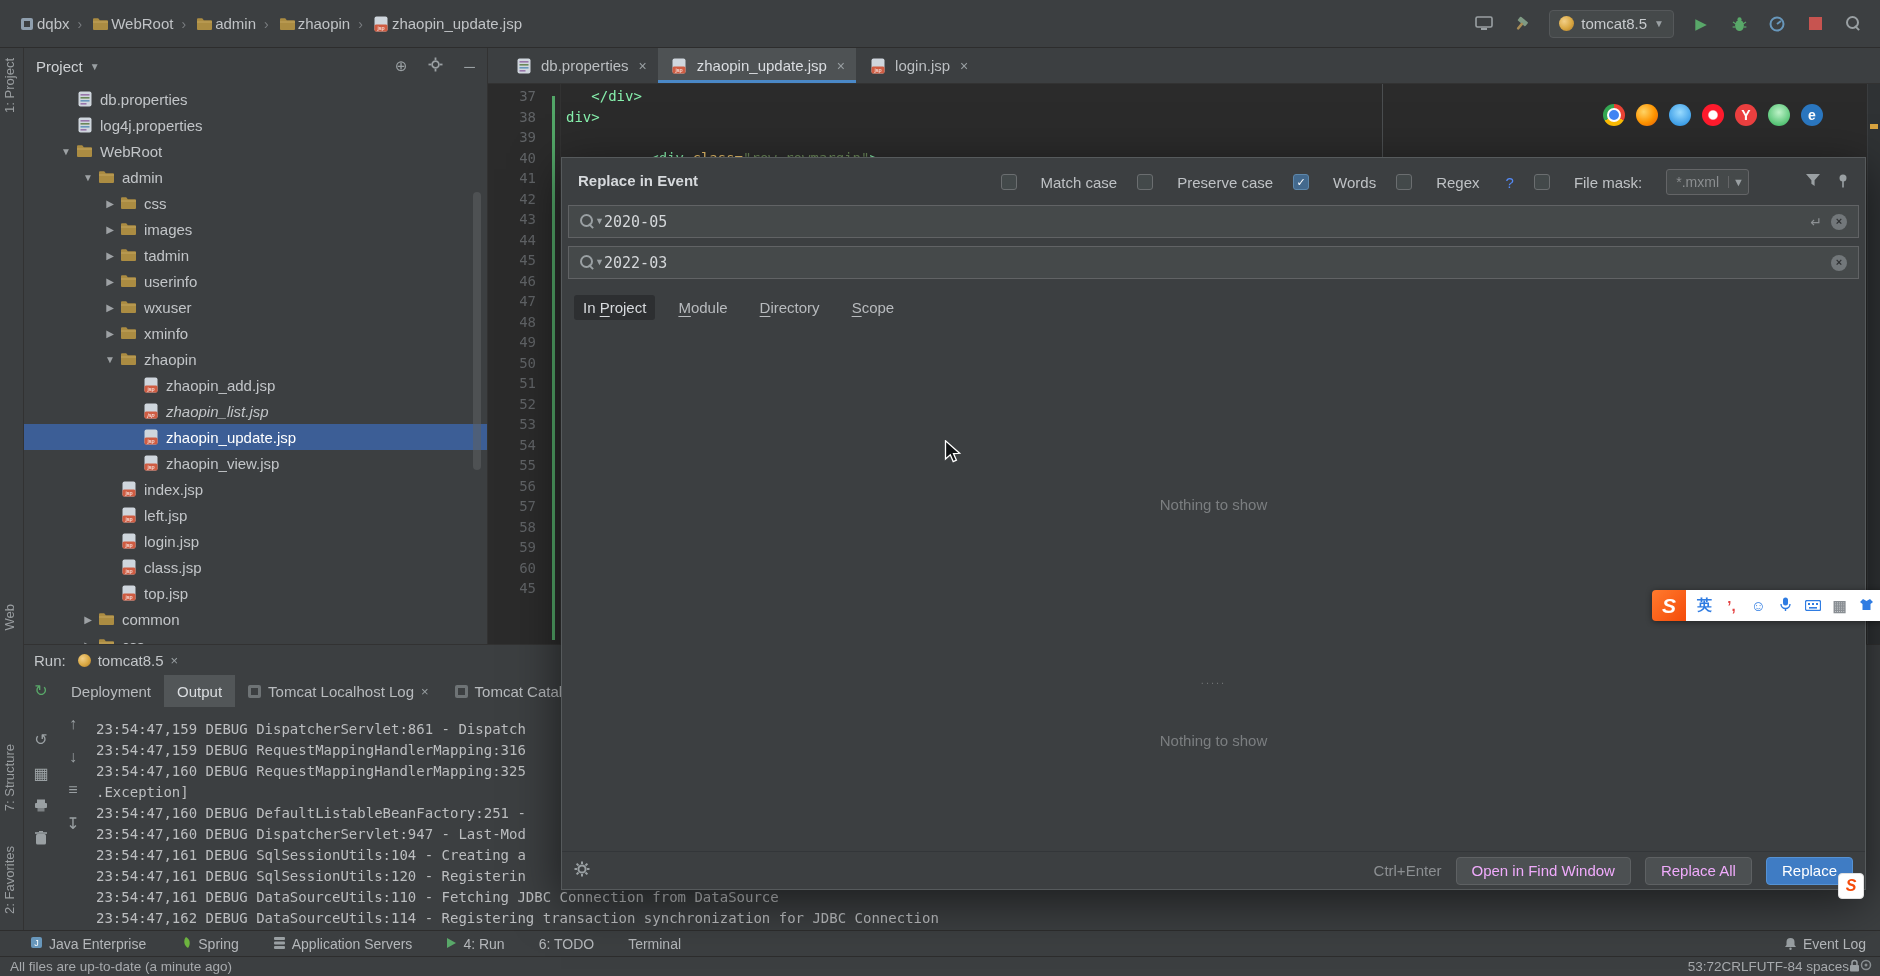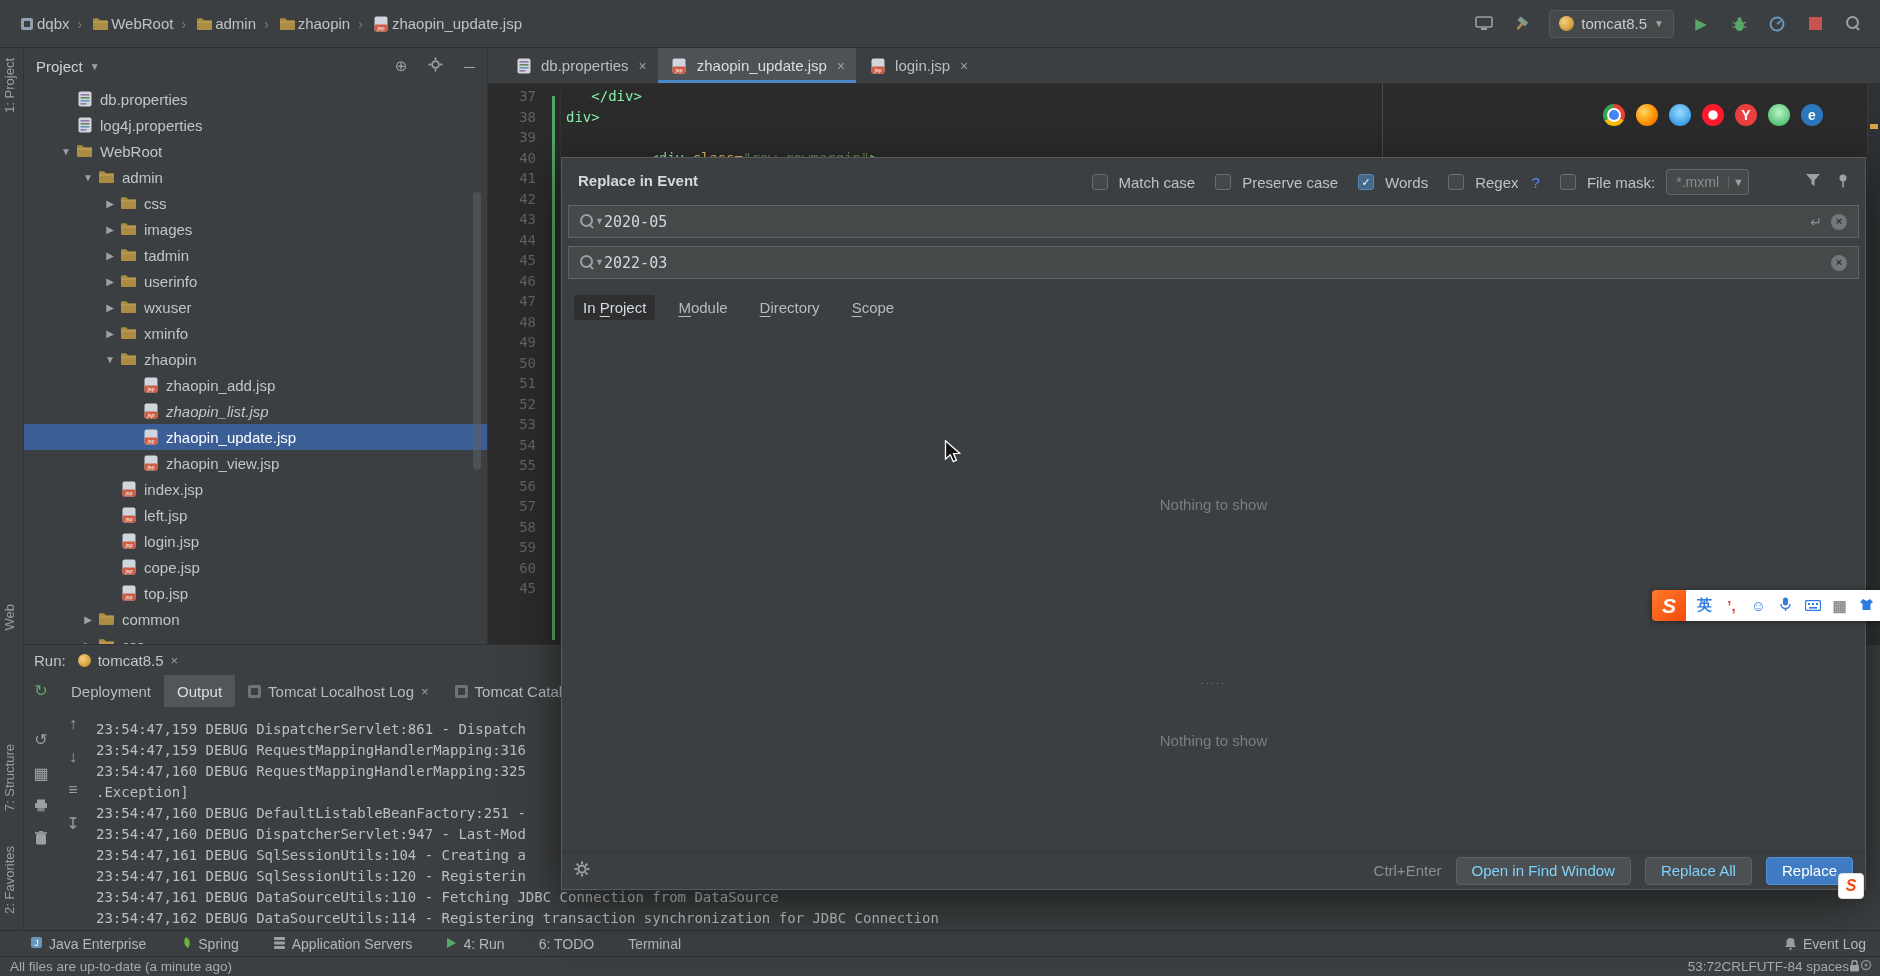"Match case" .opt { gap: 11px -> 24px }
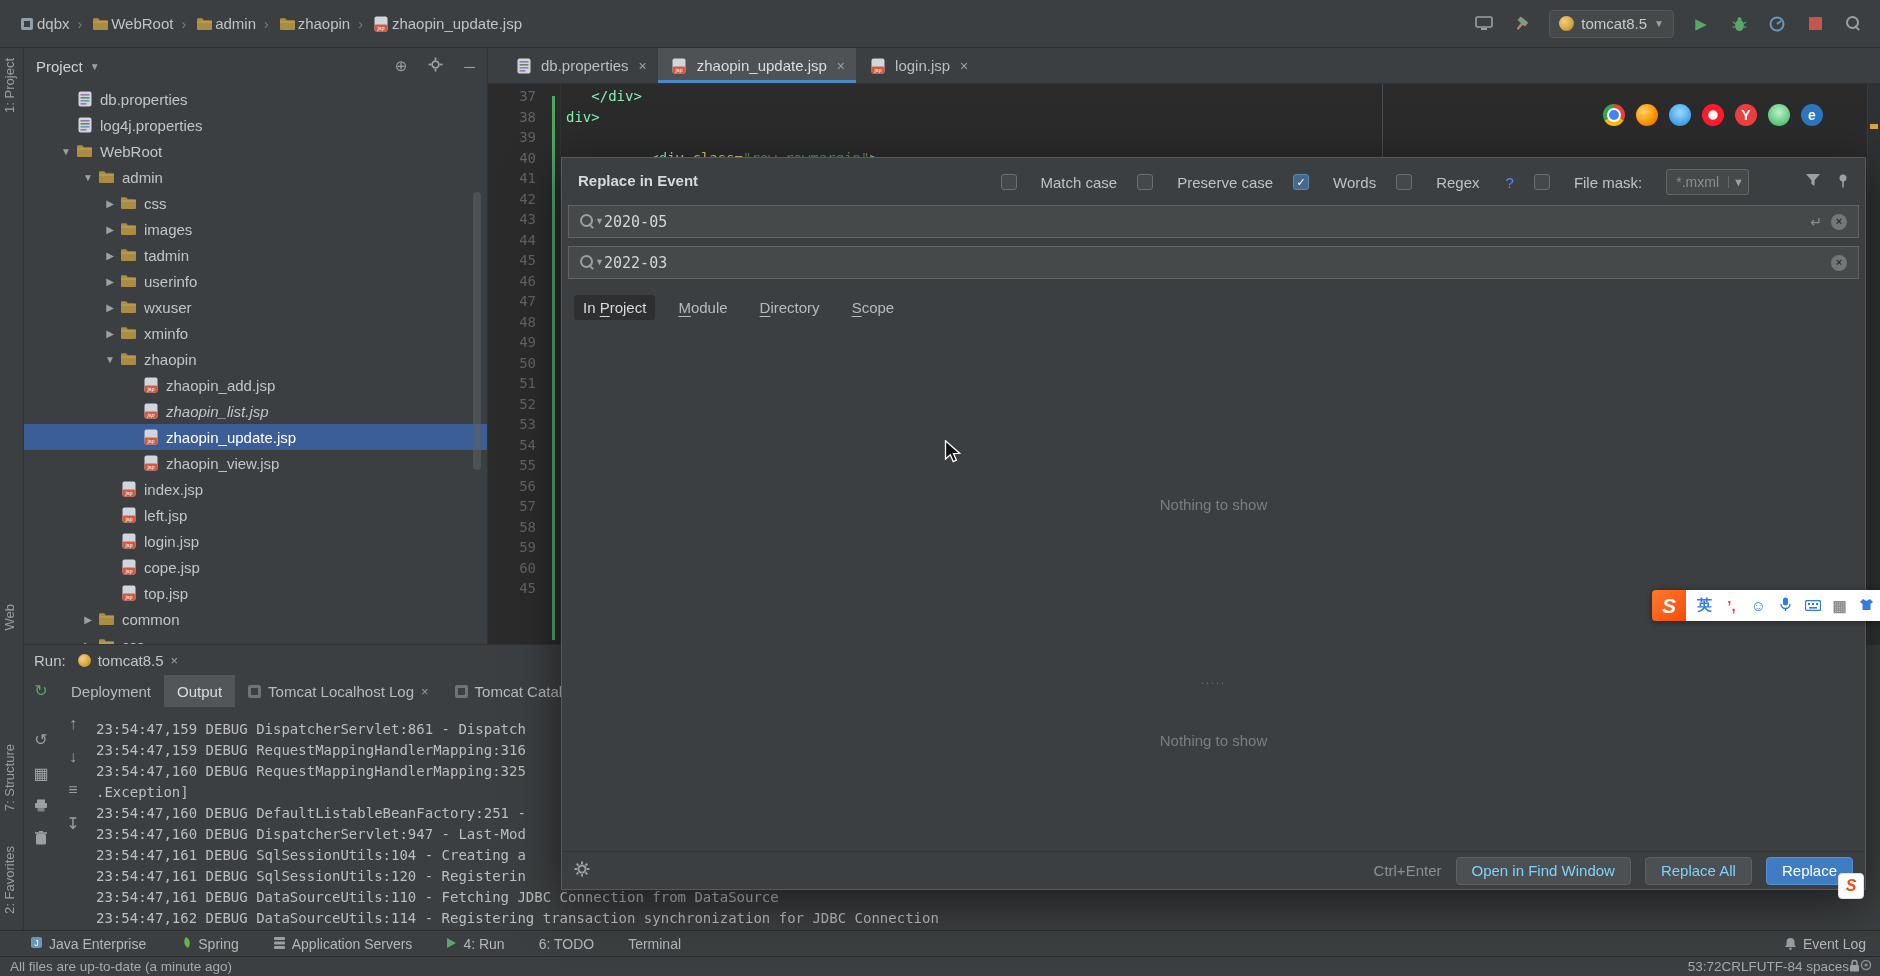"cope.jsp" span.tlabel { text: cope.jsp -> class.jsp }
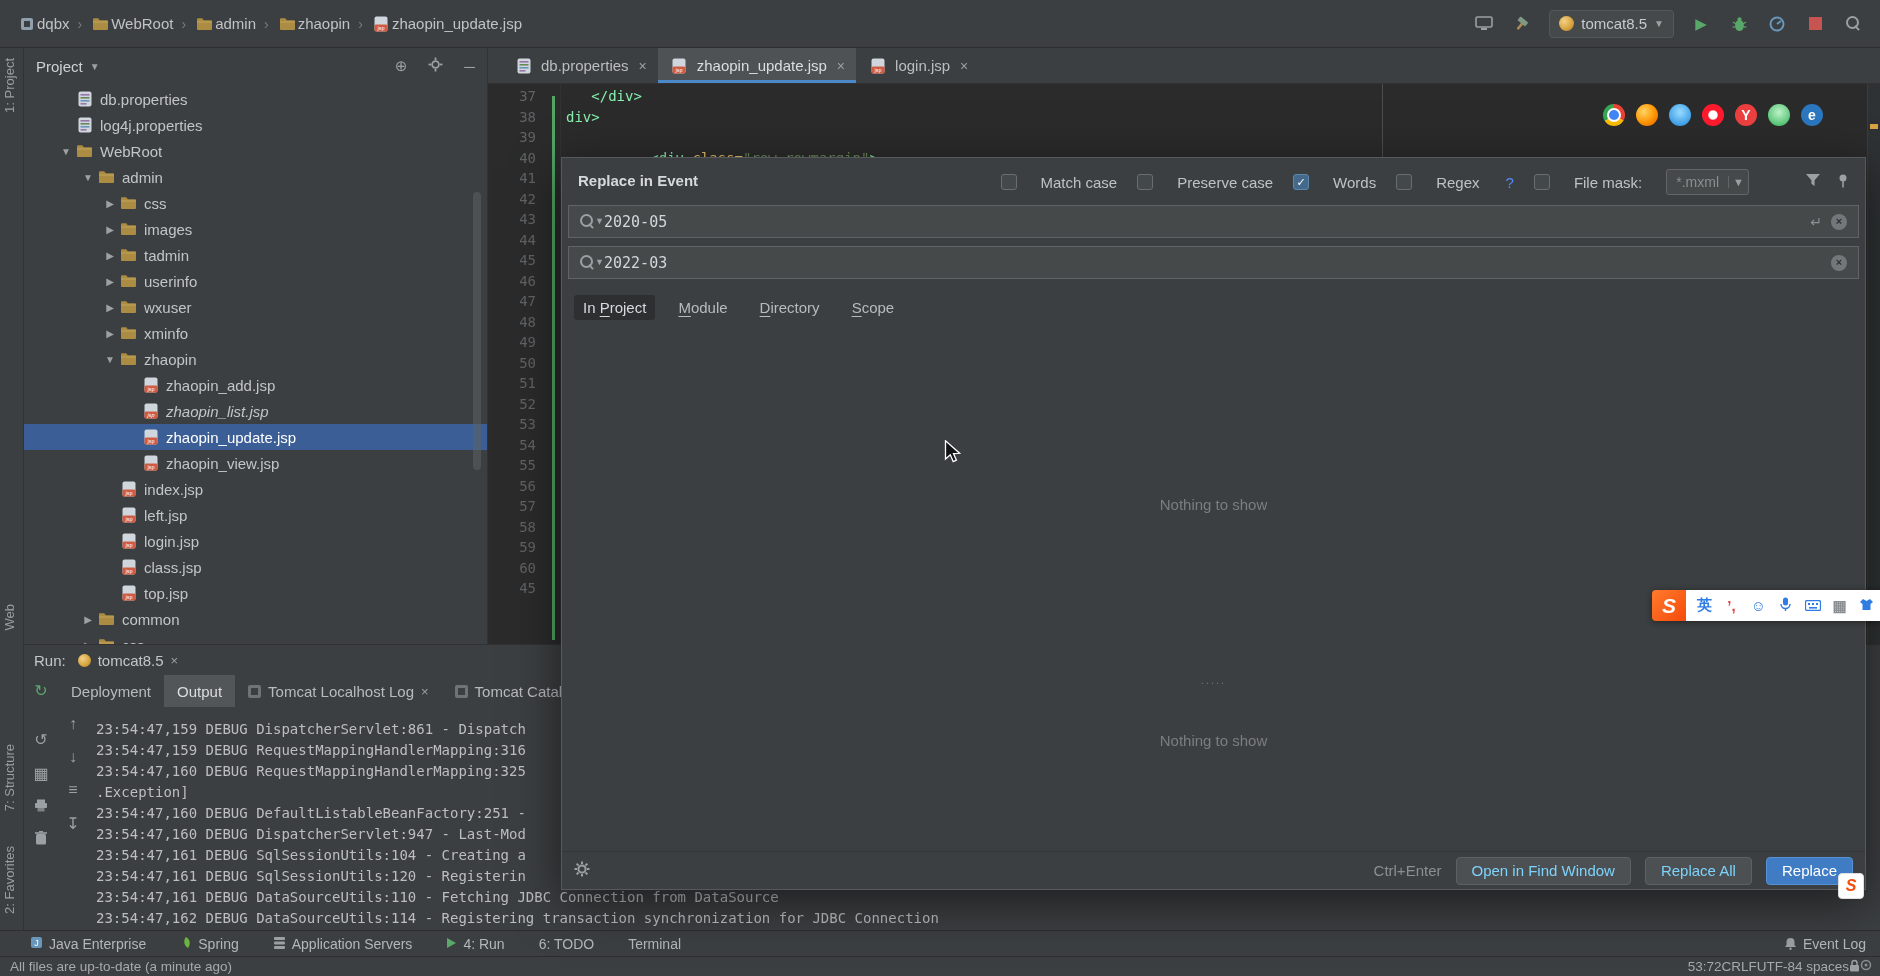"Open in Find Window" .btn { color: #7dd3fc -> #f0abfc }
